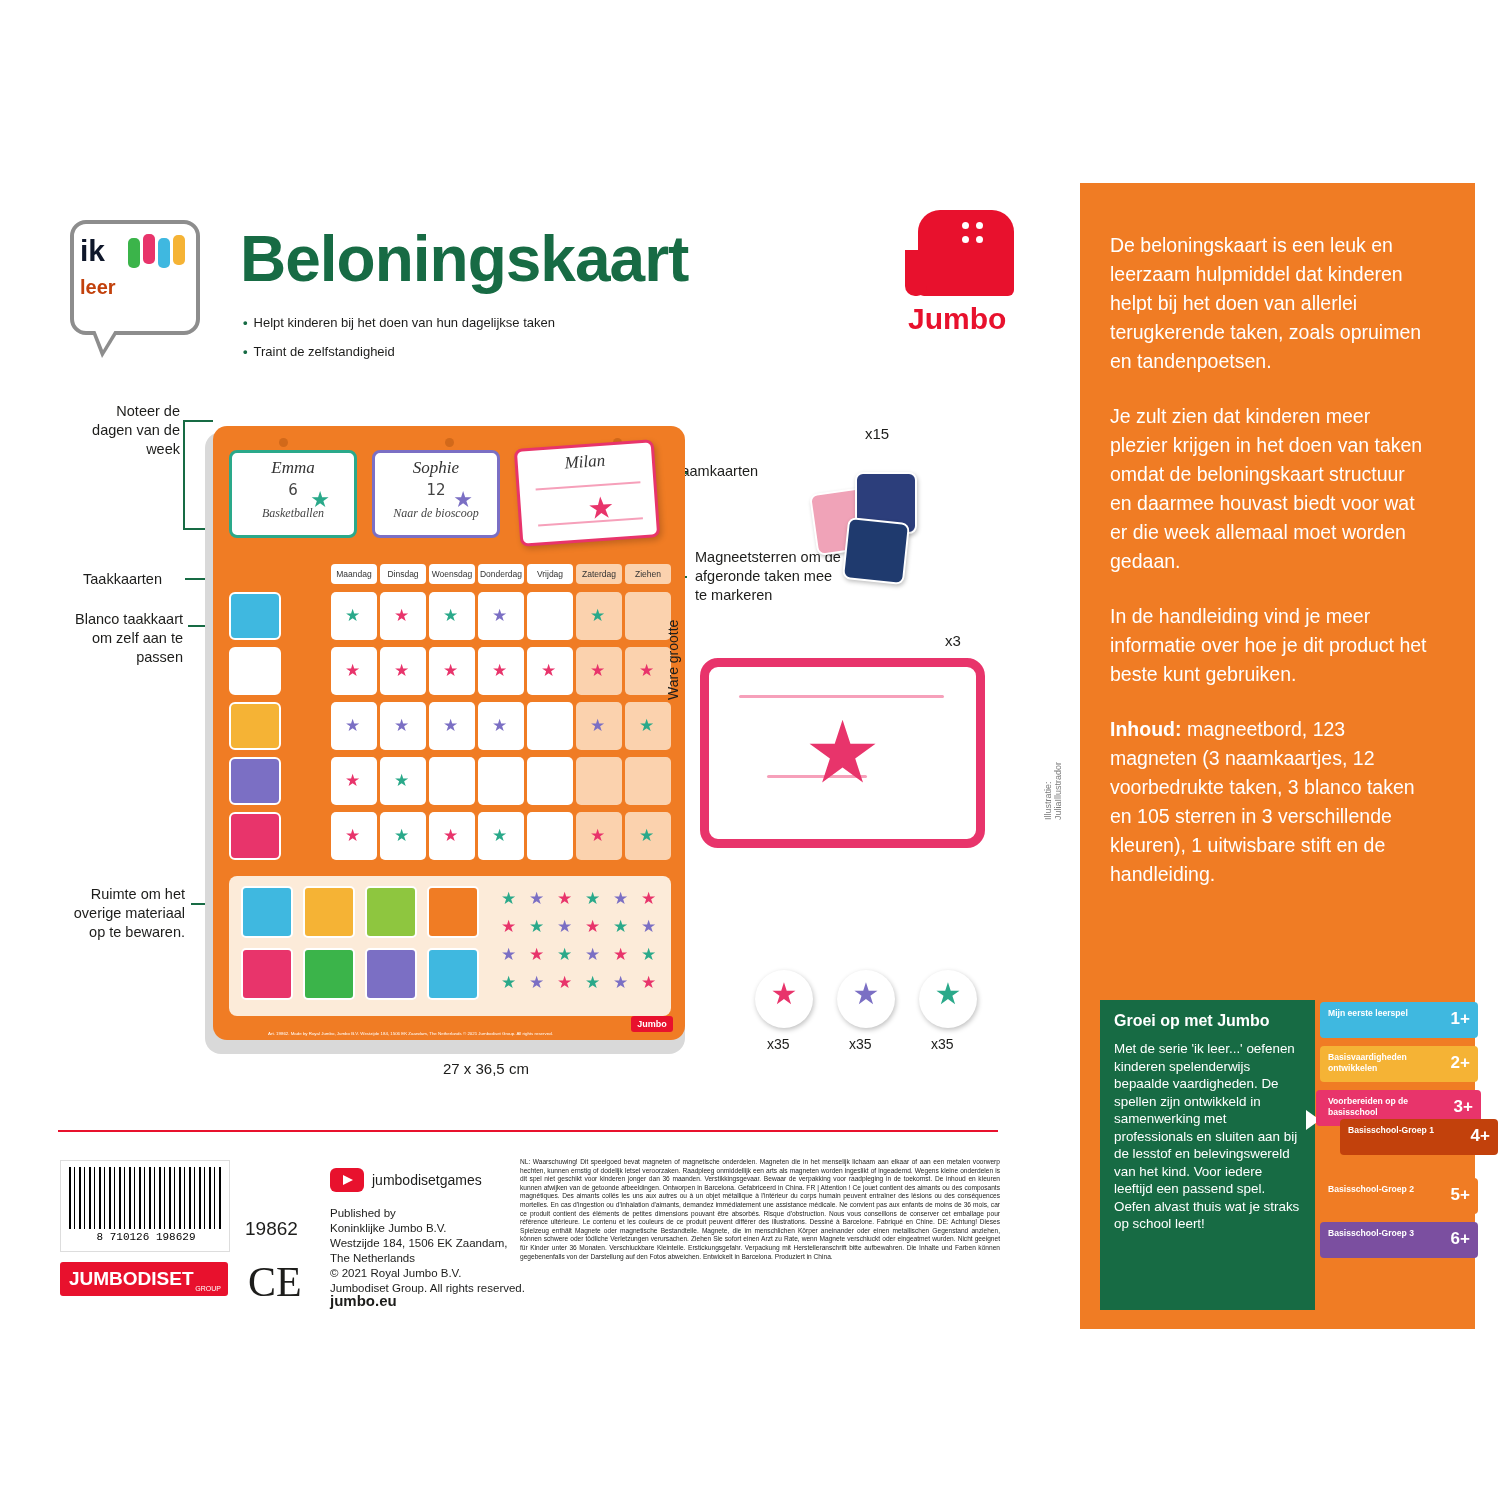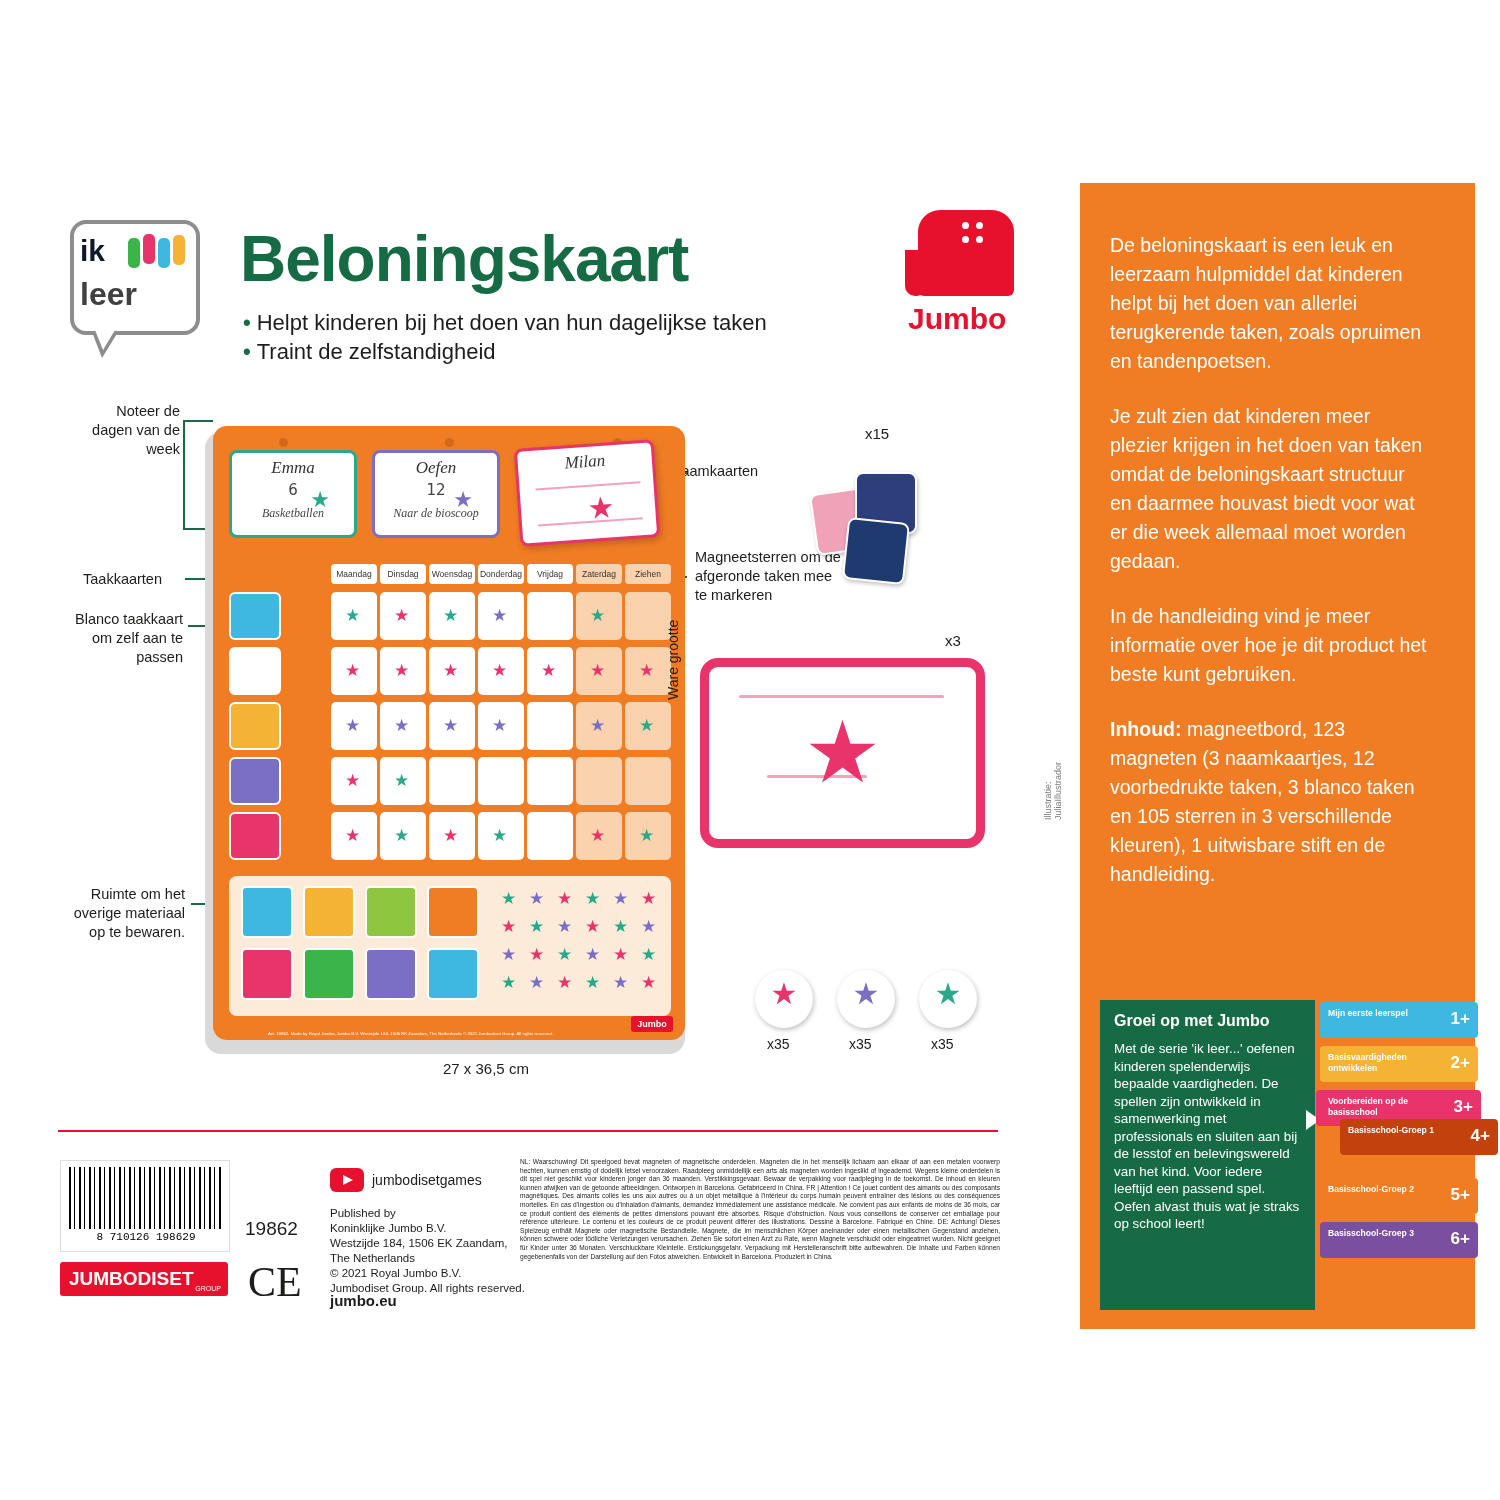"leer" .ikleer .leer { color: #404040 -> #c2410c; font-size: 32px -> 20px }
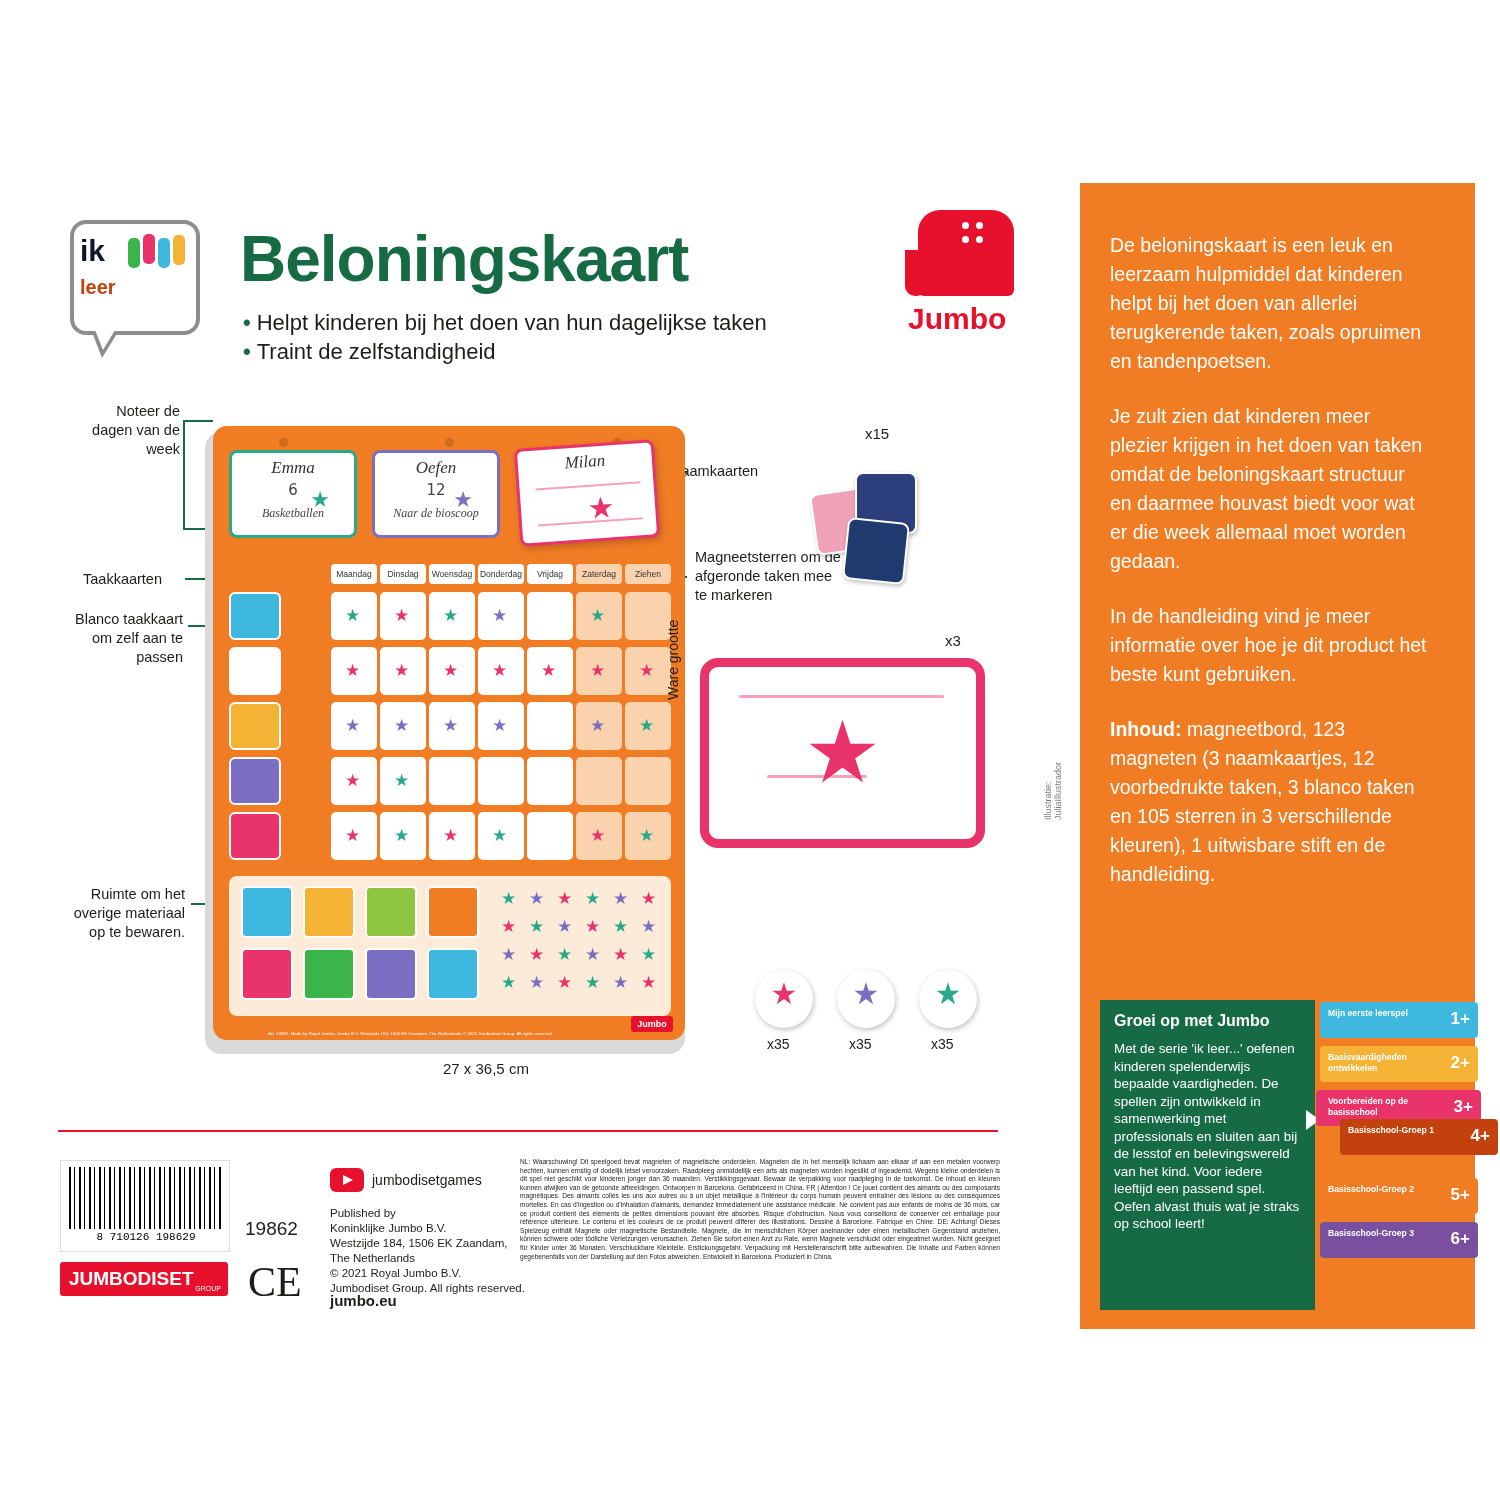"• Helpt kinderen bij het" .bullets { font-size: 22px -> 13px }
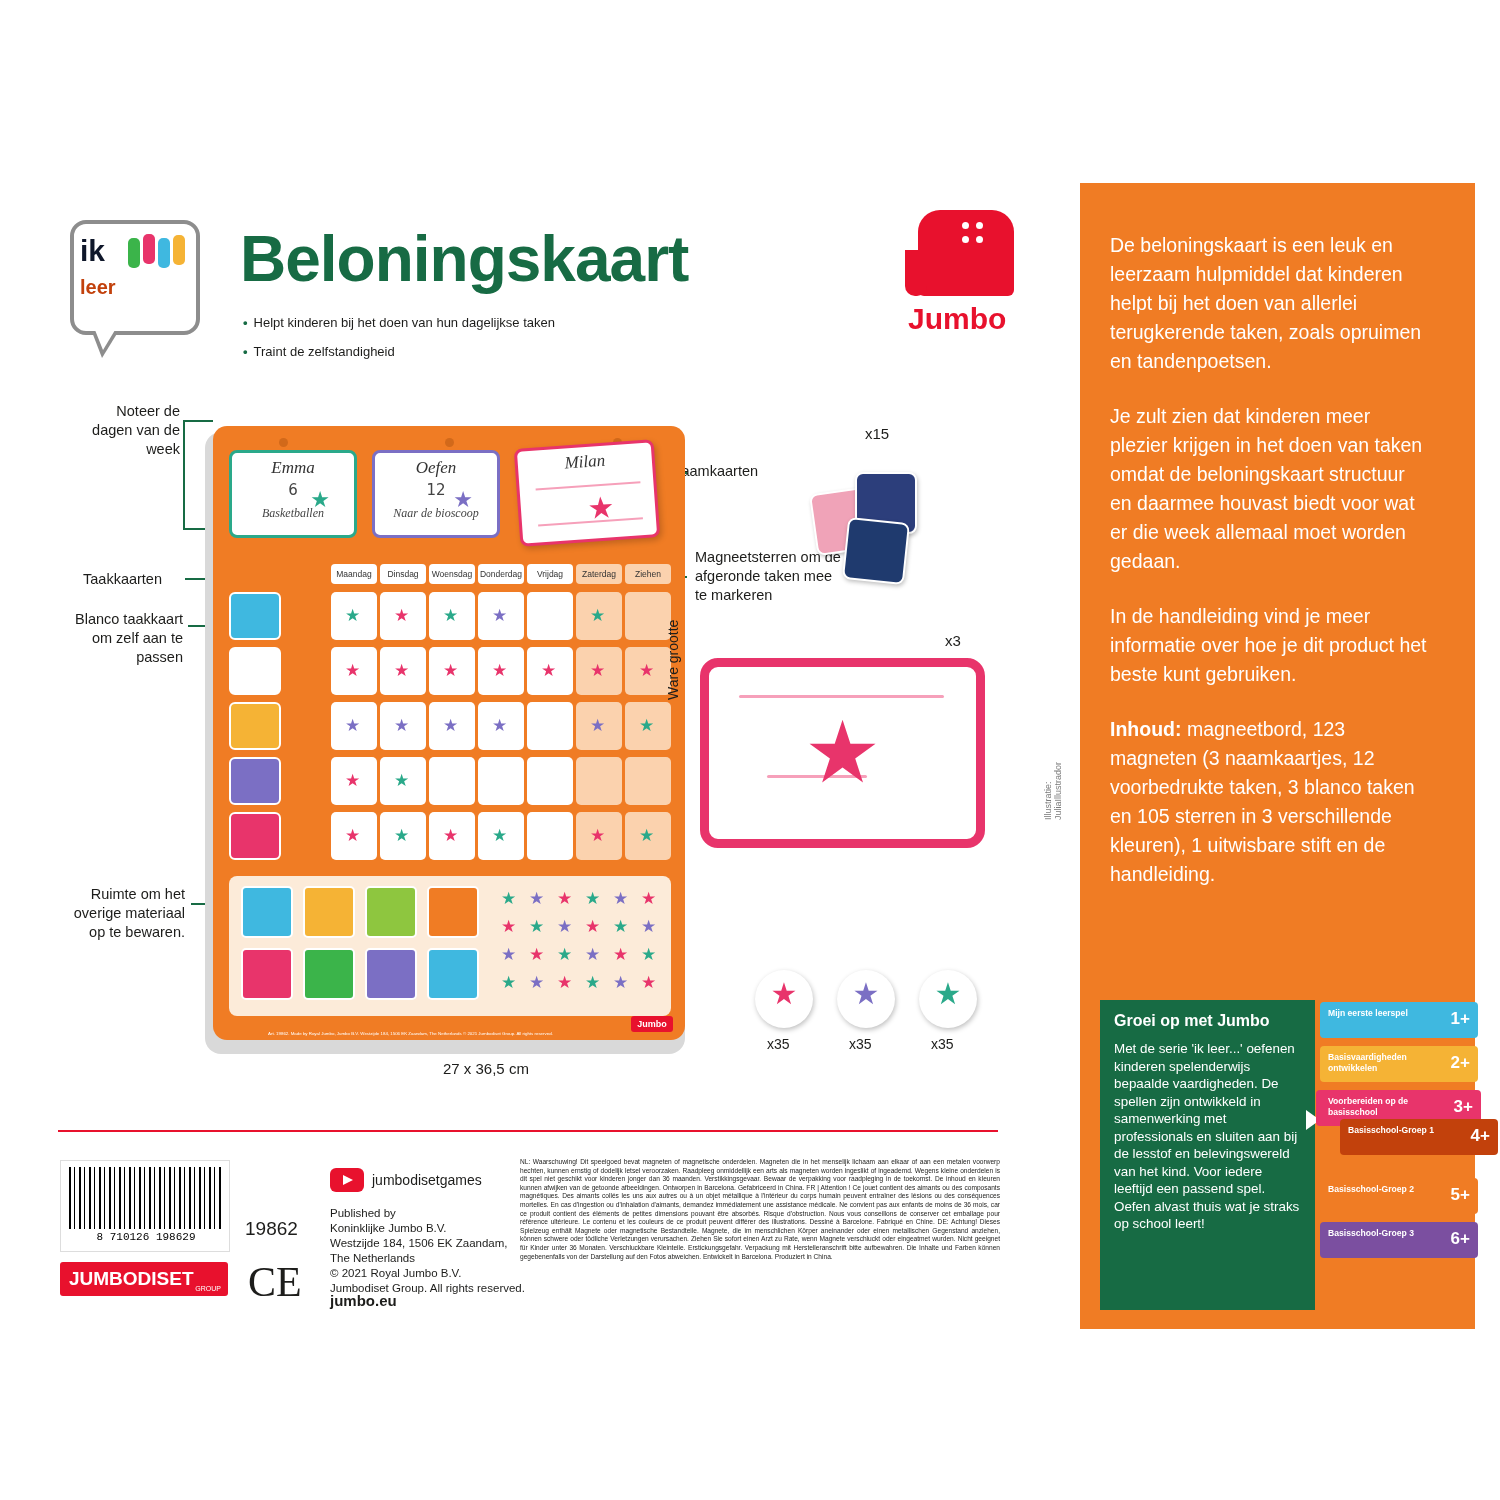"Oefen" div.nm { text: Oefen -> Sophie }
